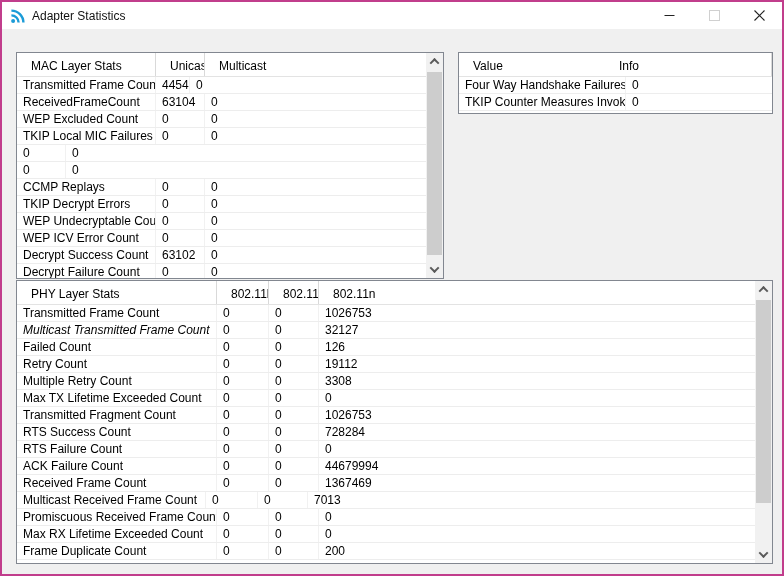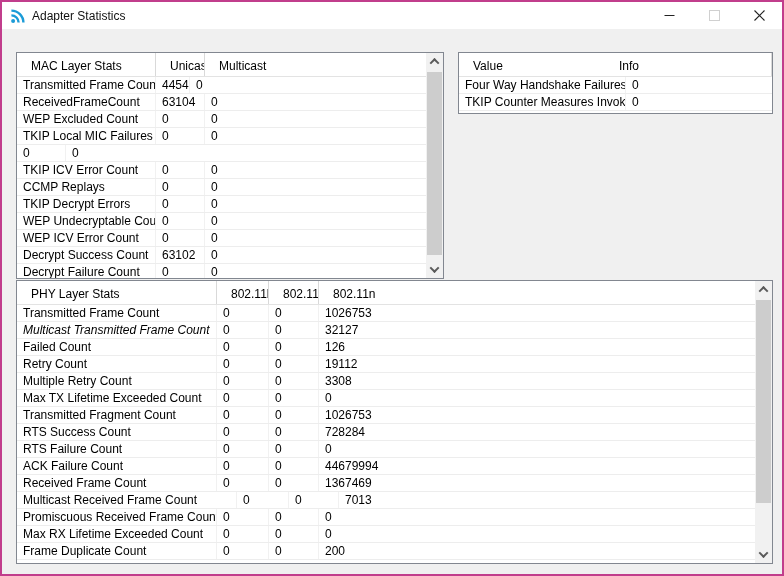"TKIP ICV Error Count" div.lv-cell { html: <div>TKIP ICV Error Count</div> -> none }
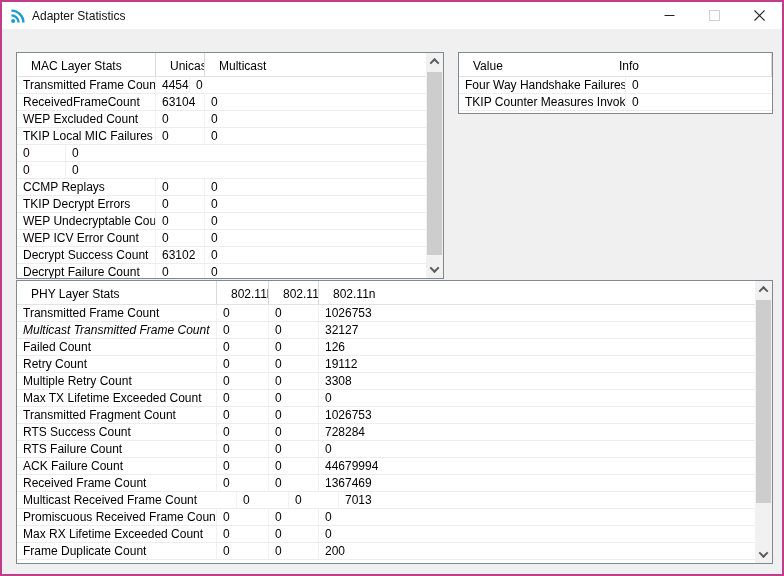"Multicast Received Frame Count" div.lv-cell { width: 220px -> 189px }
